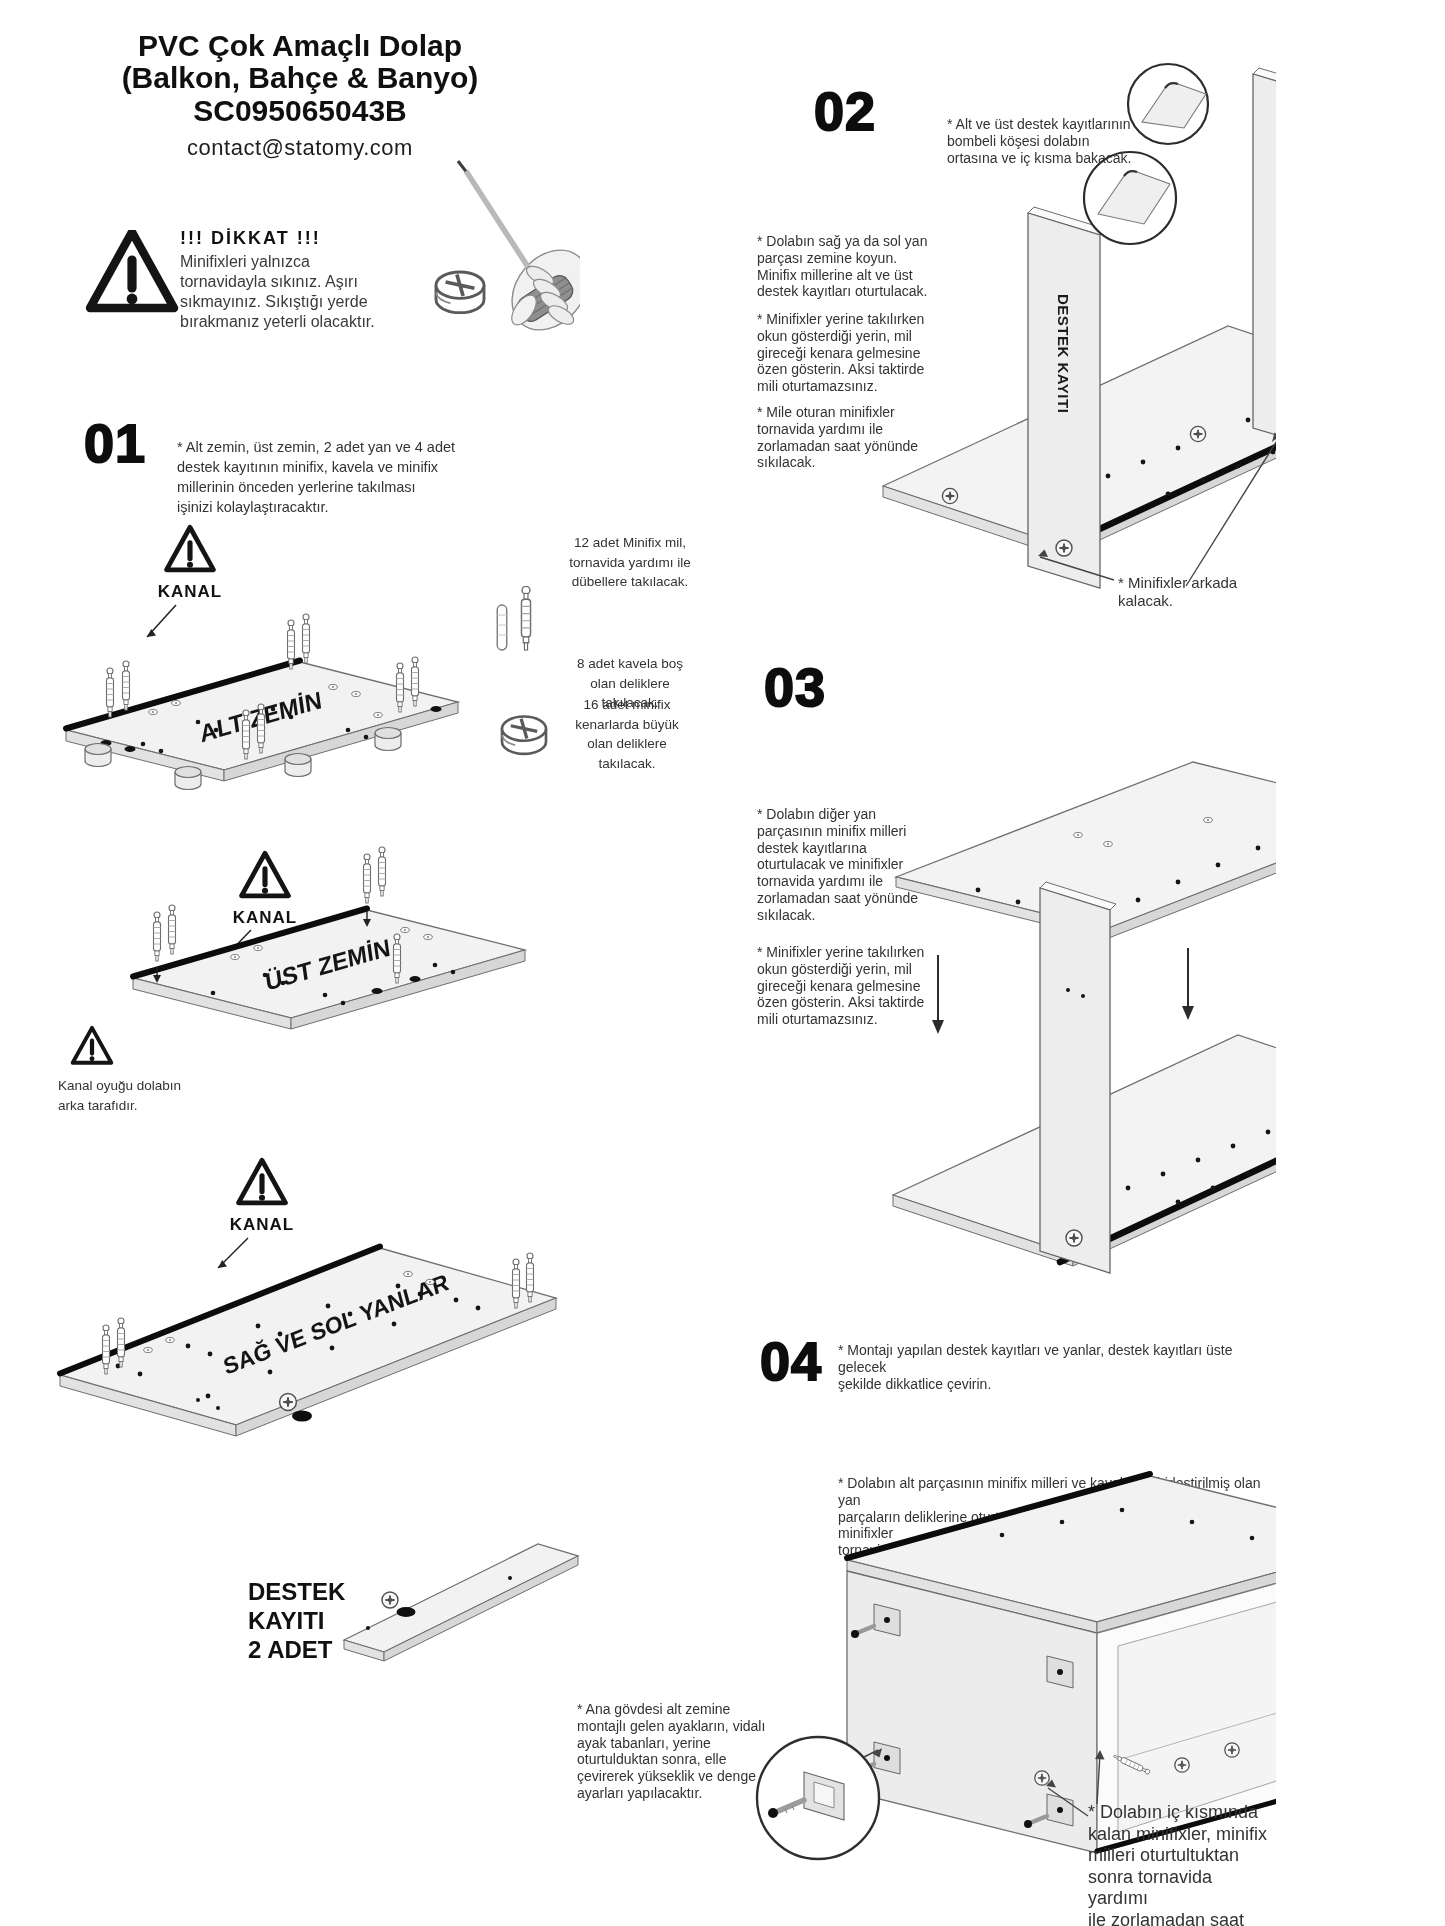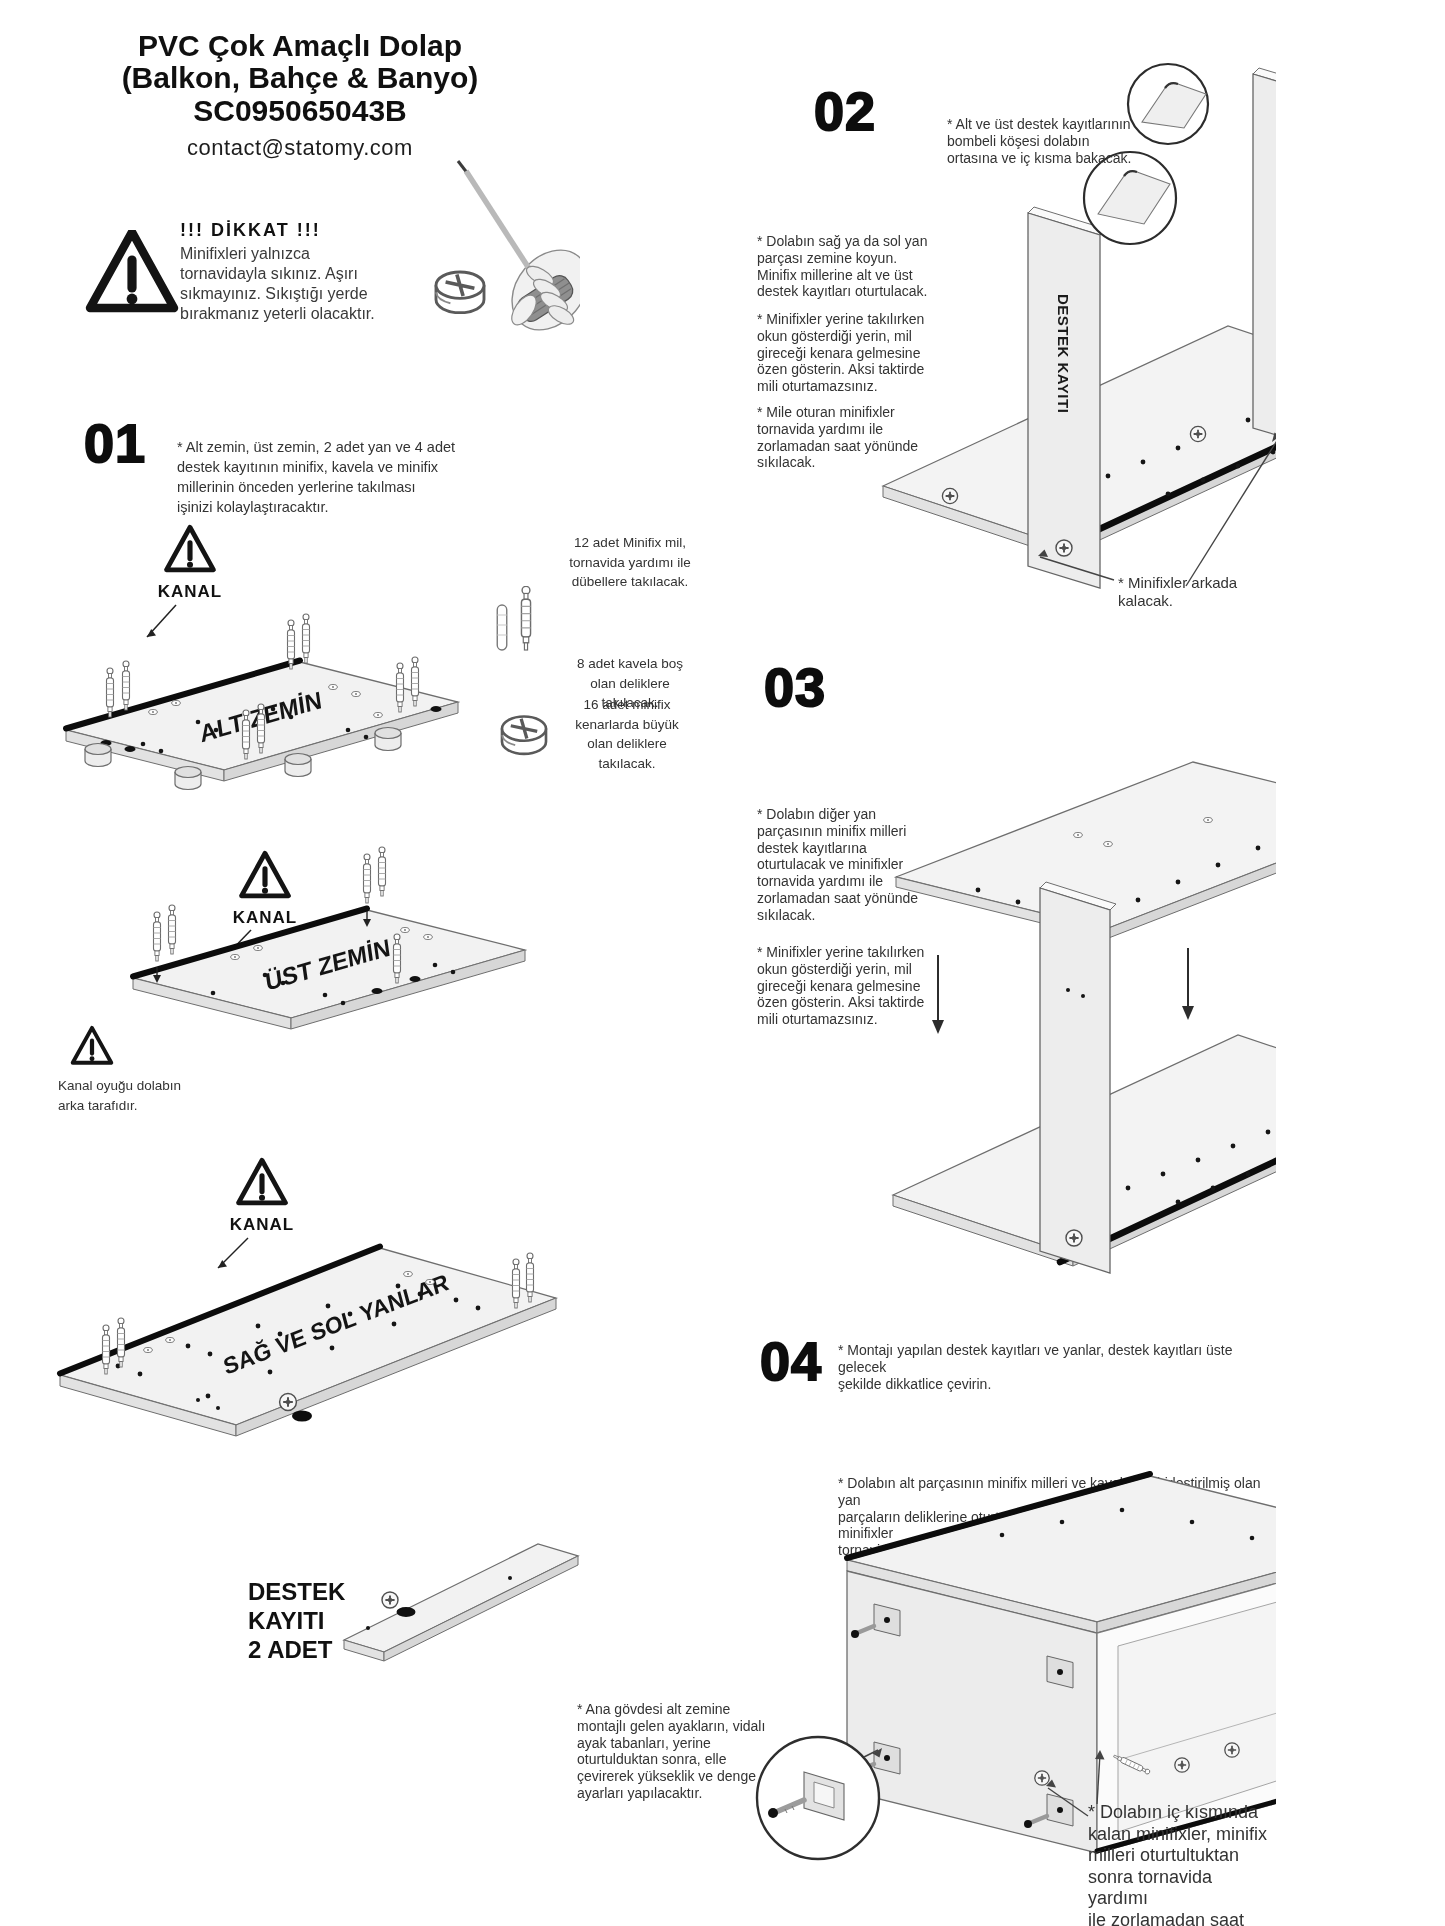"!!! DİKKAT !!!" div.abs { top: 220px -> 228px }
